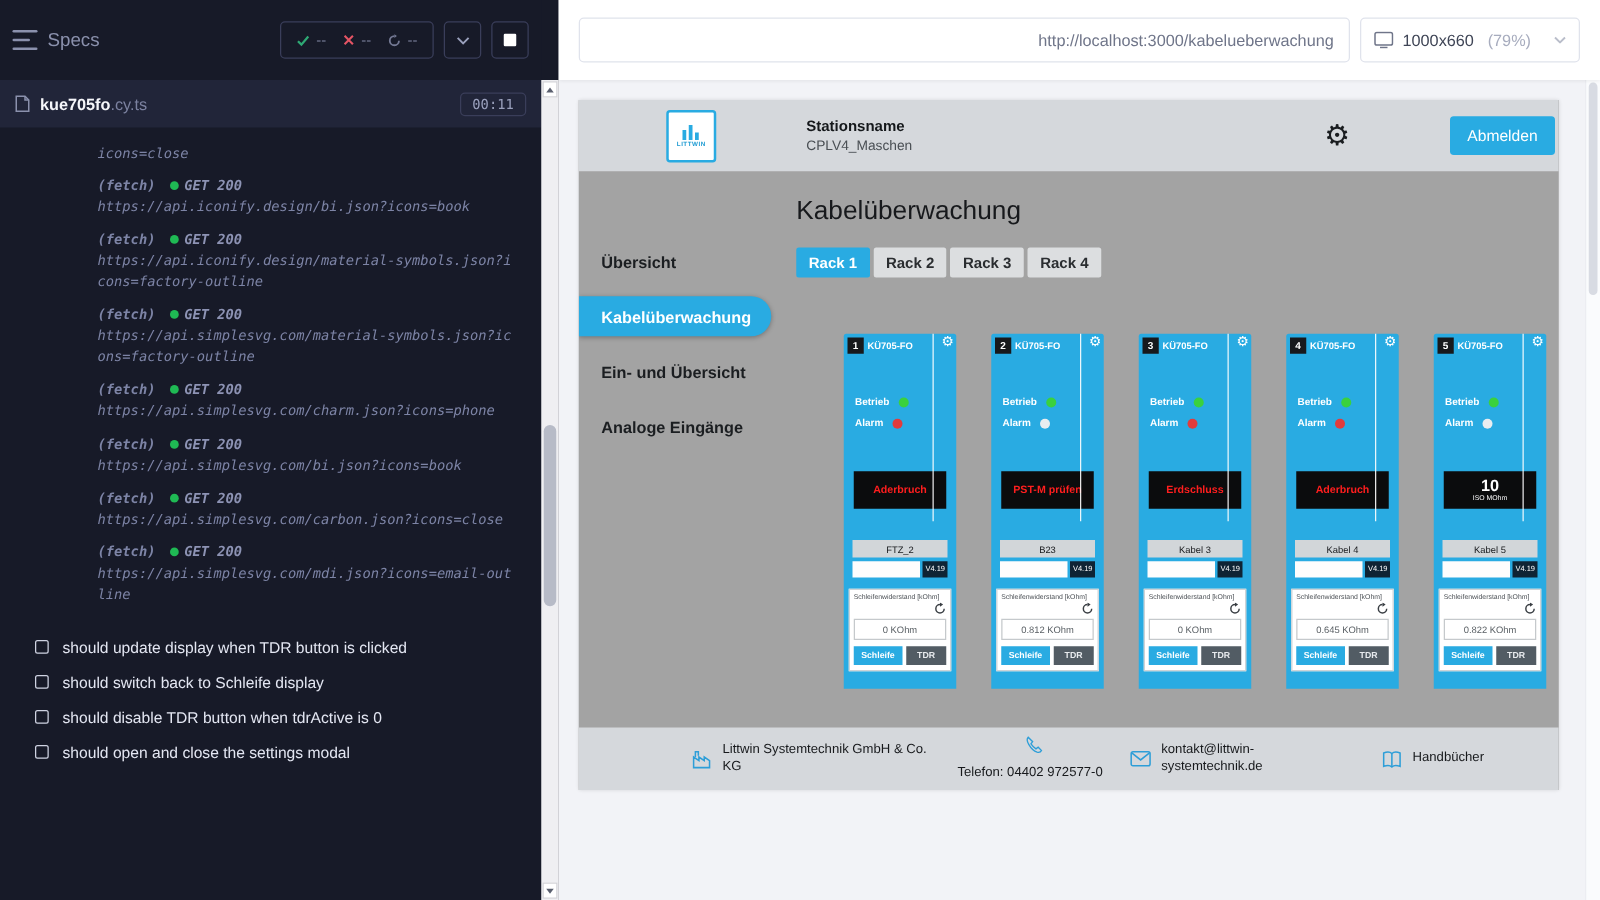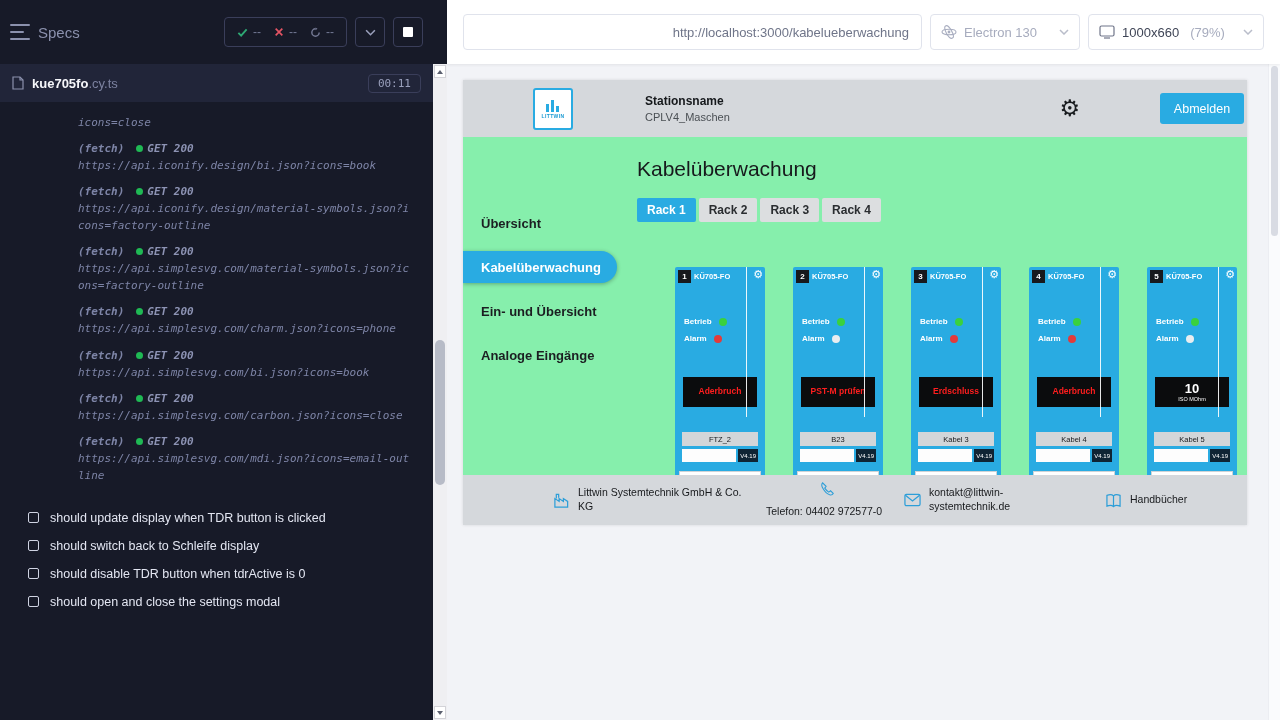"Electron 130" div.select-box { html: <div> <svg> <ellipse></ellipse> <ellipse></ellipse> <circle></circle> </svg> <span>Electron 130</span> <svg> <path></path> </svg> </div> -> none }
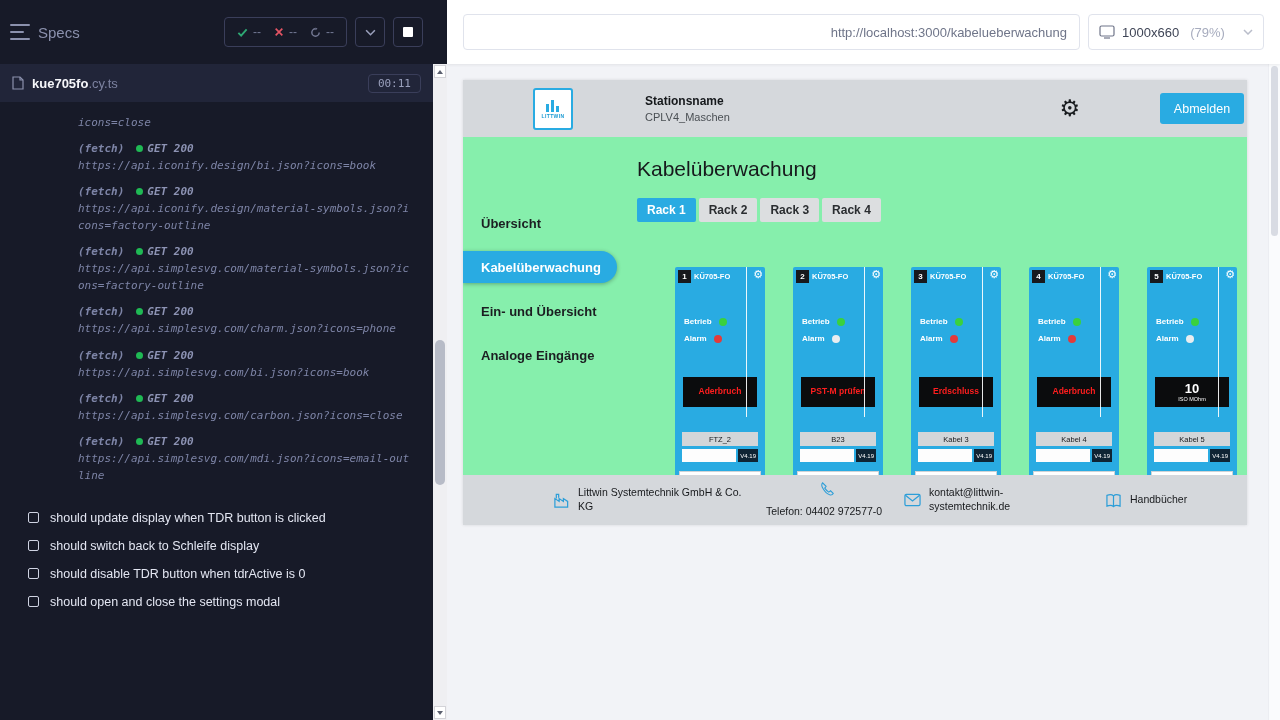"Stationsname" .app { background: #86efac -> #a3a3a3; height: 445px -> 552px }
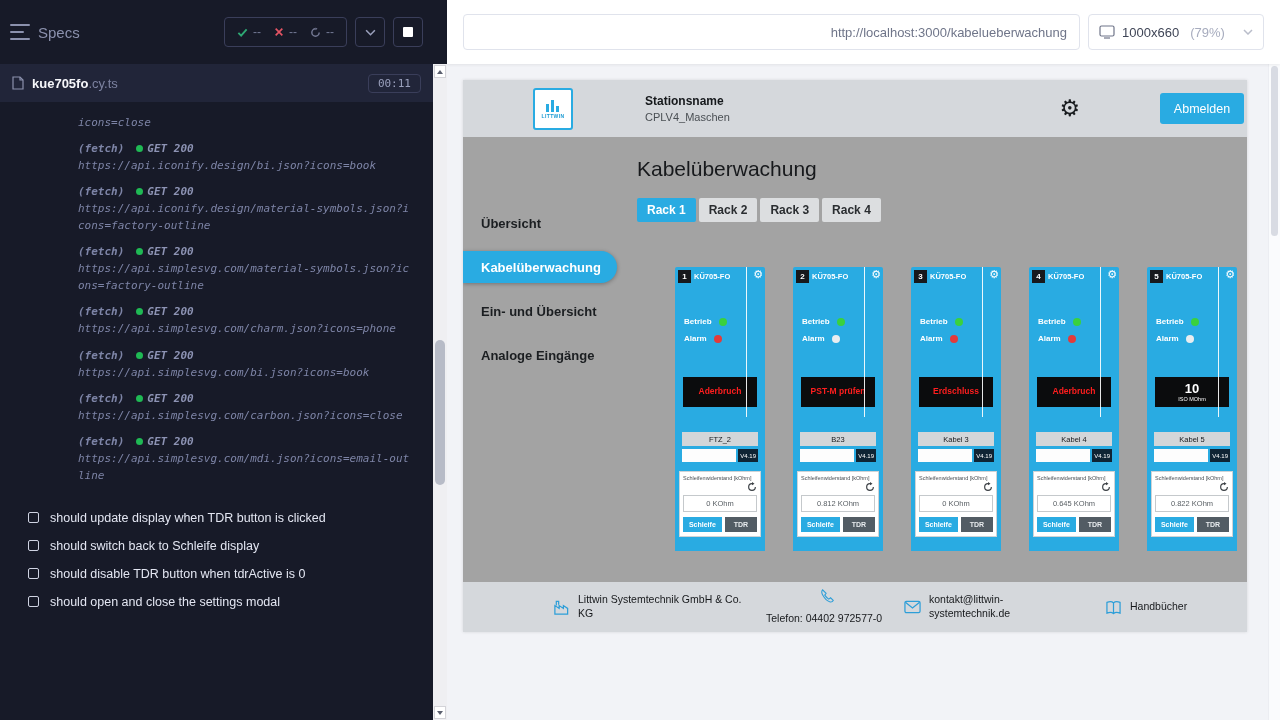"Übersicht" .nav { padding-top: 64px -> 50px }
